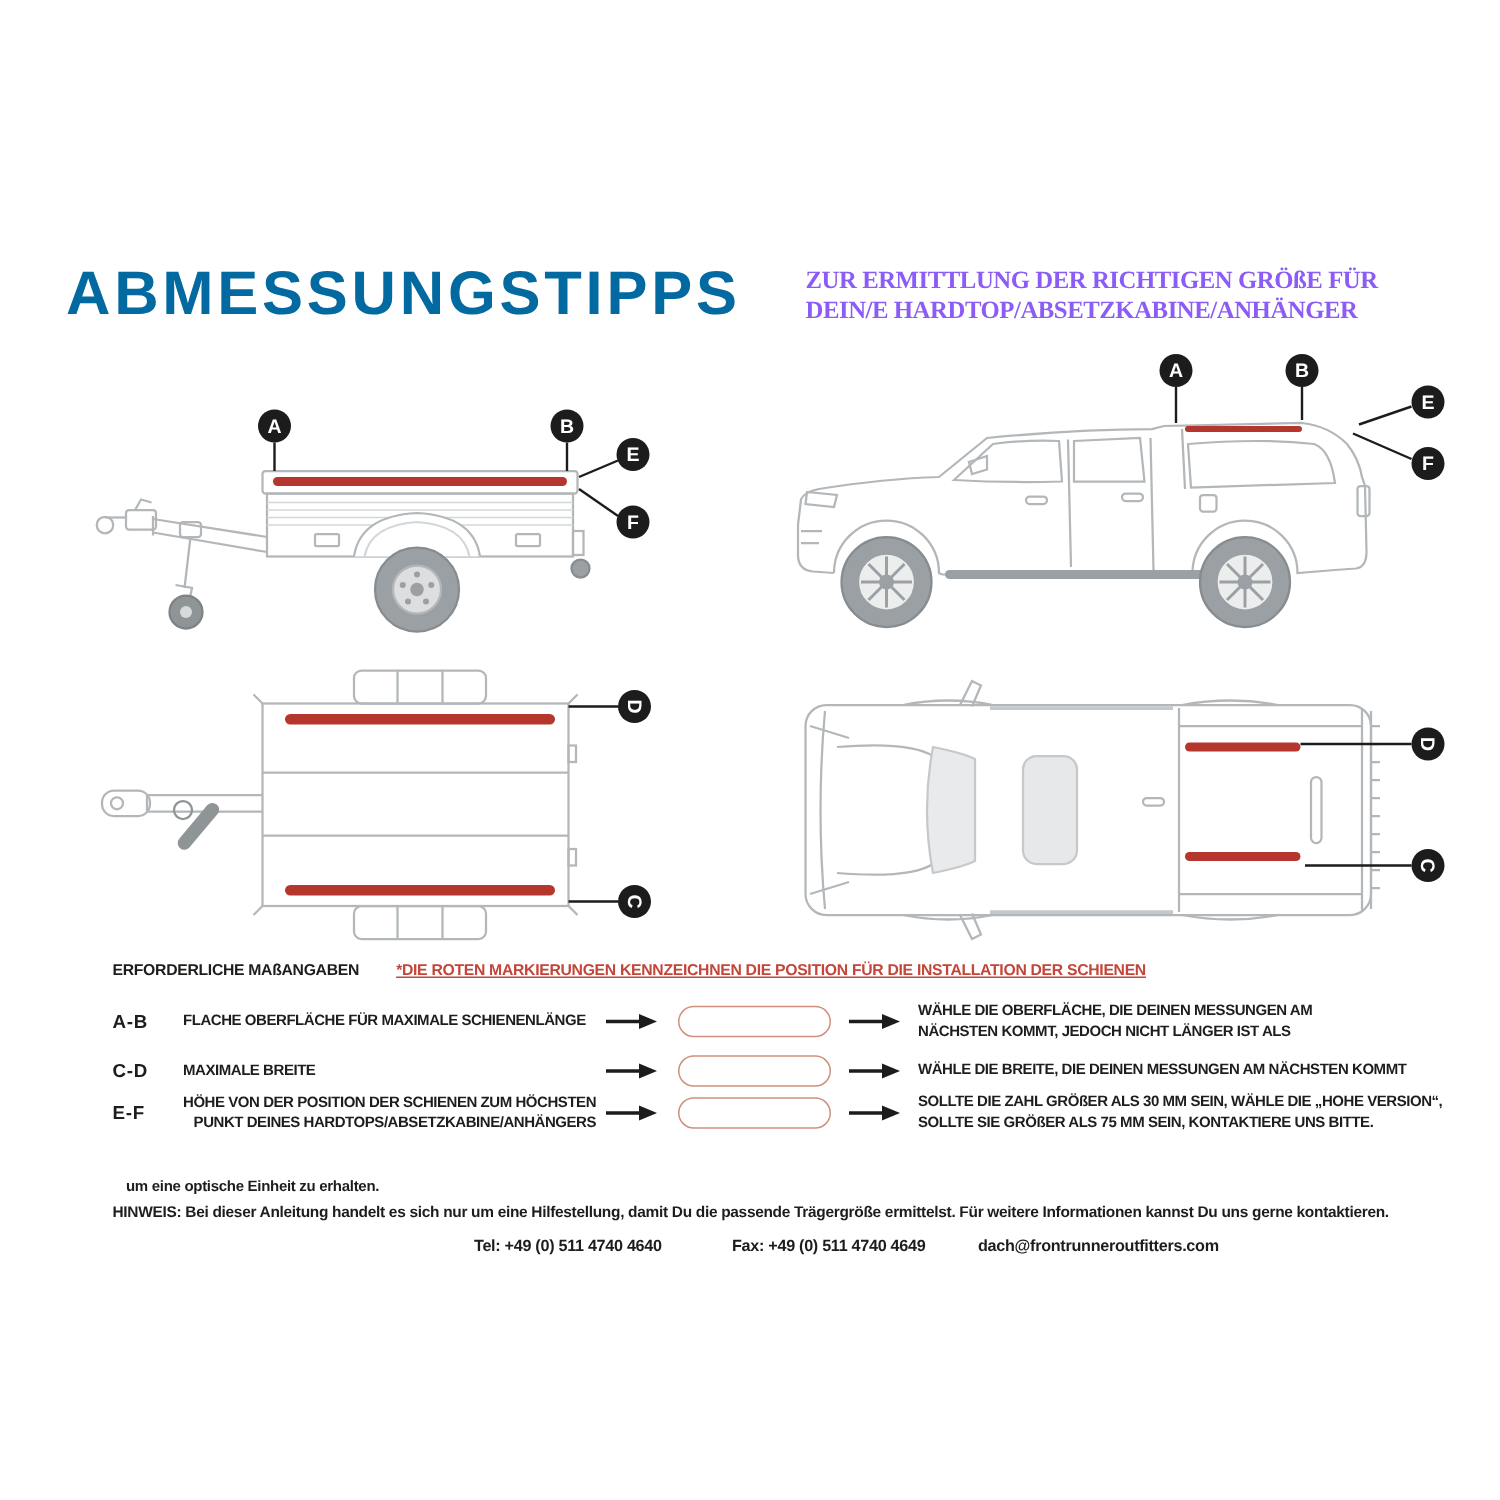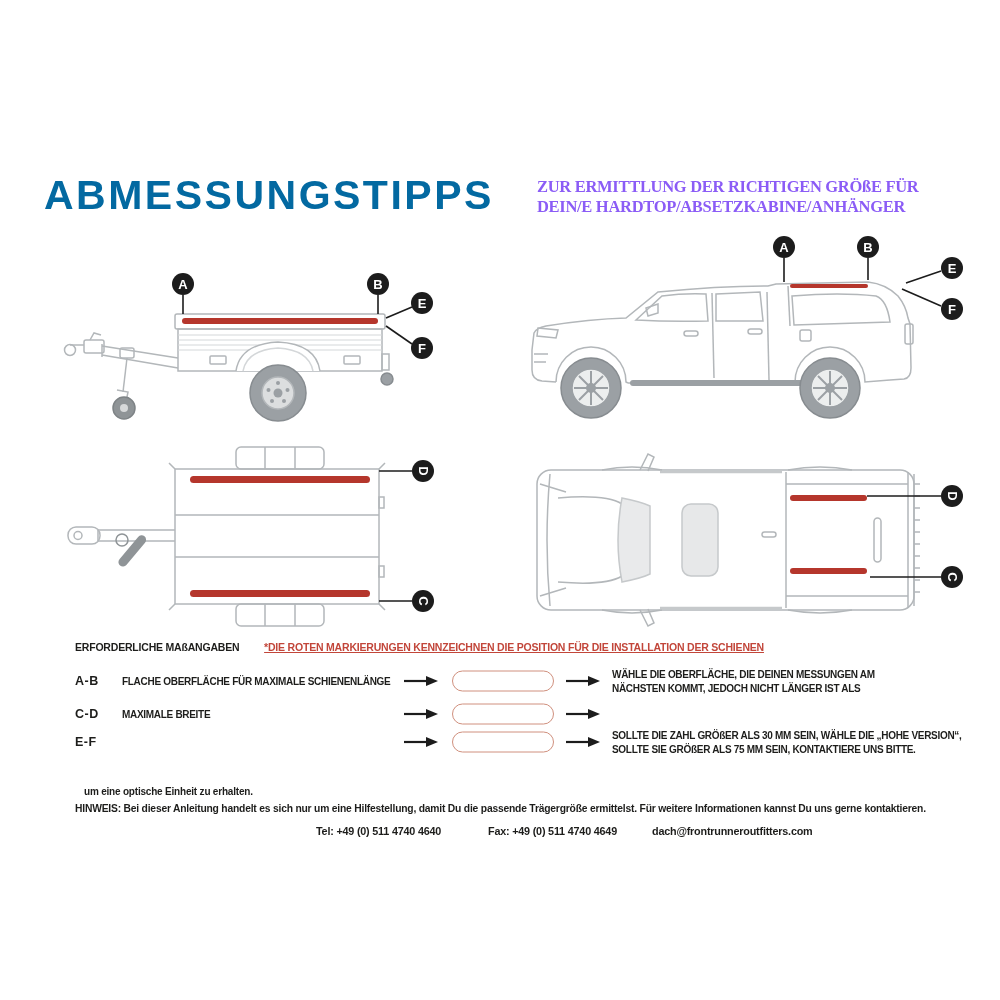"WÄHLE DIE BREITE, DIE DEINEN" span.m-result { html: none -> <span> <span>WÄHLE DIE BREITE, DIE DEINEN MESSUNGEN AM NÄCHSTEN KOMMT</span> </span> }
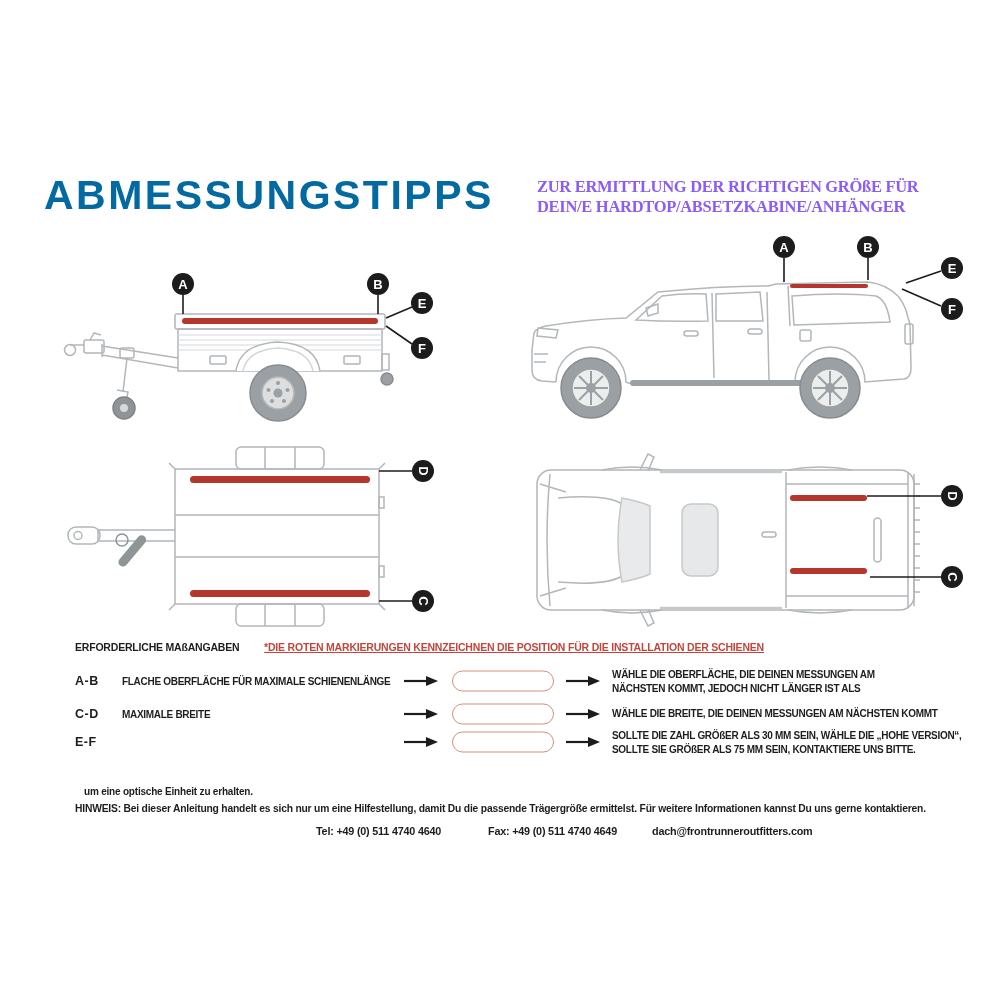"HÖHE VON DER POSITION DER" span.m-desc { html: none -> <span> <span>HÖHE VON DER POSITION DER SCHIENEN ZUM HÖCHSTEN</span> <span>PUNKT DEINES HARDTOPS/ABSETZKABINE/ANHÄNGERS</span> </span> }
